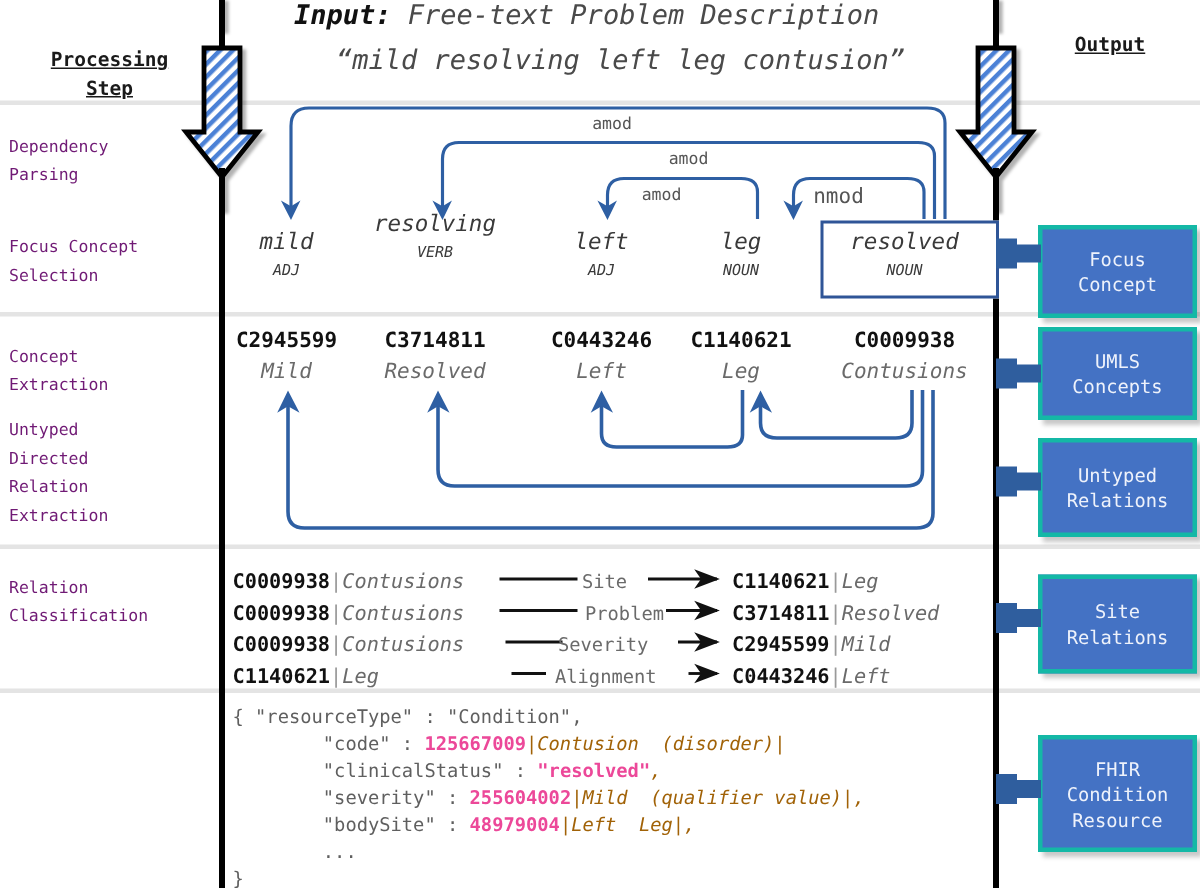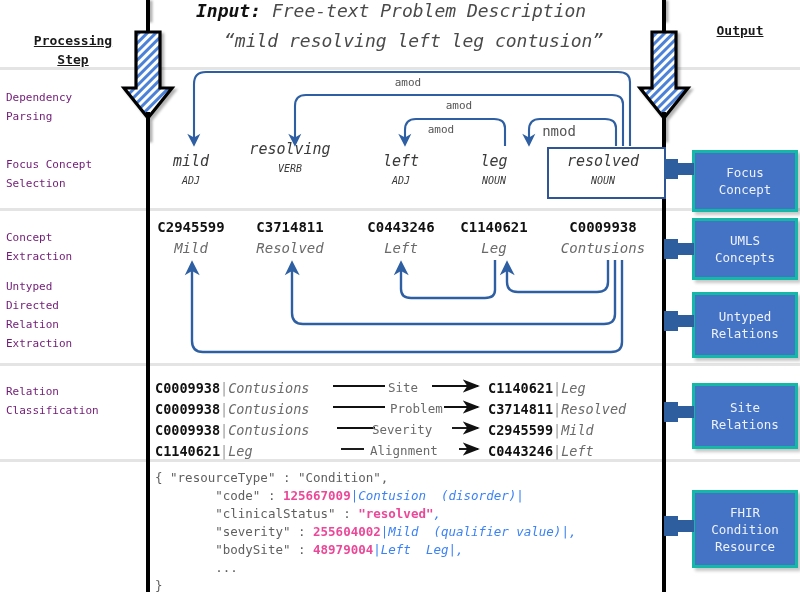"|Contusion (disorder)|" .fhir i { color: #3b82f6 -> #a16207 }
